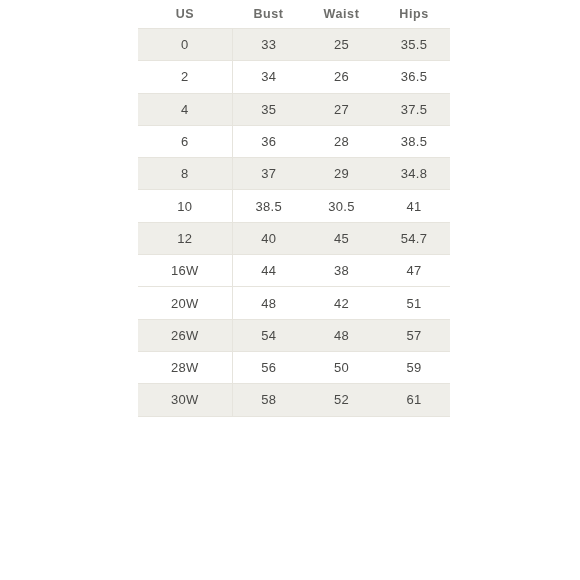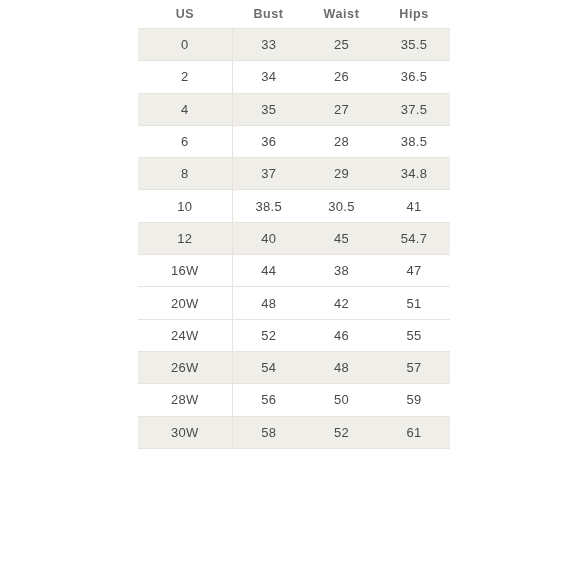"24W" tr.plain { html: <tr> <td>24W</td> <td>52</td> <td>46</td> <td>55</td> </tr> -> none }
